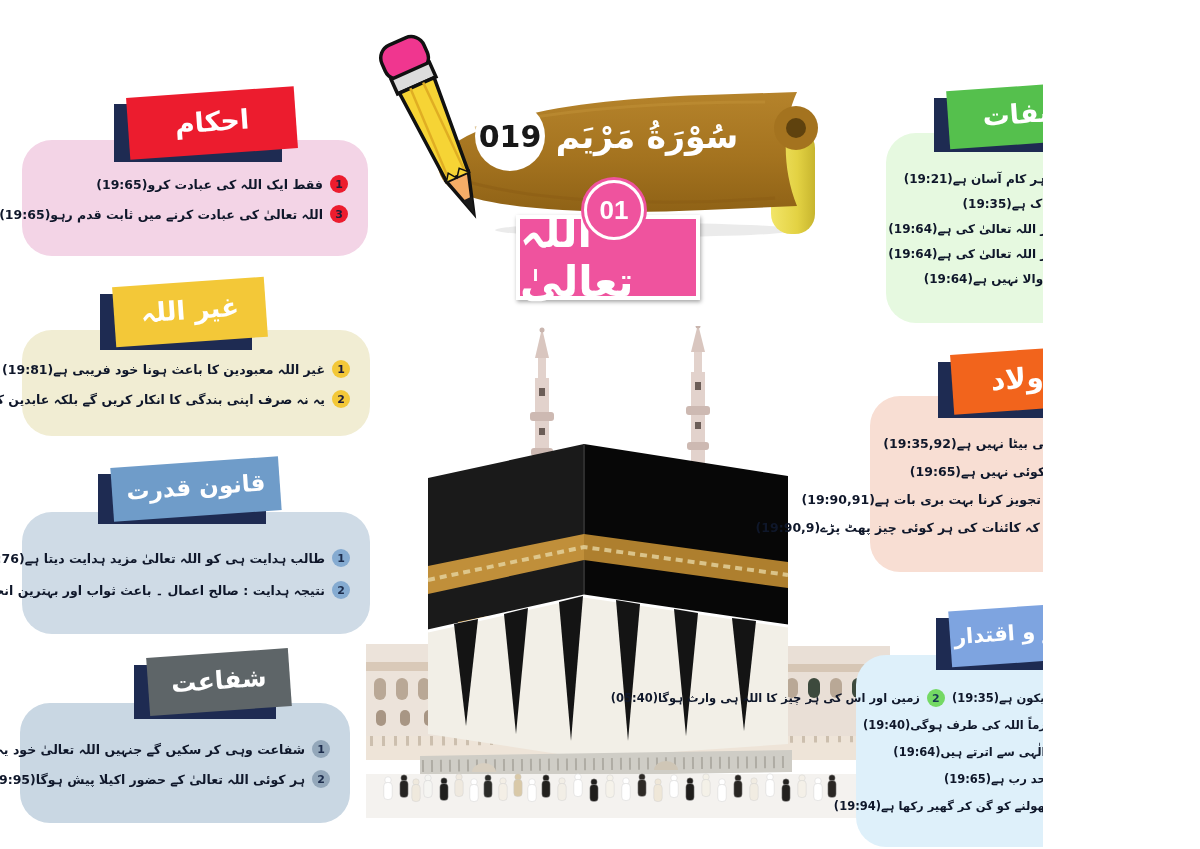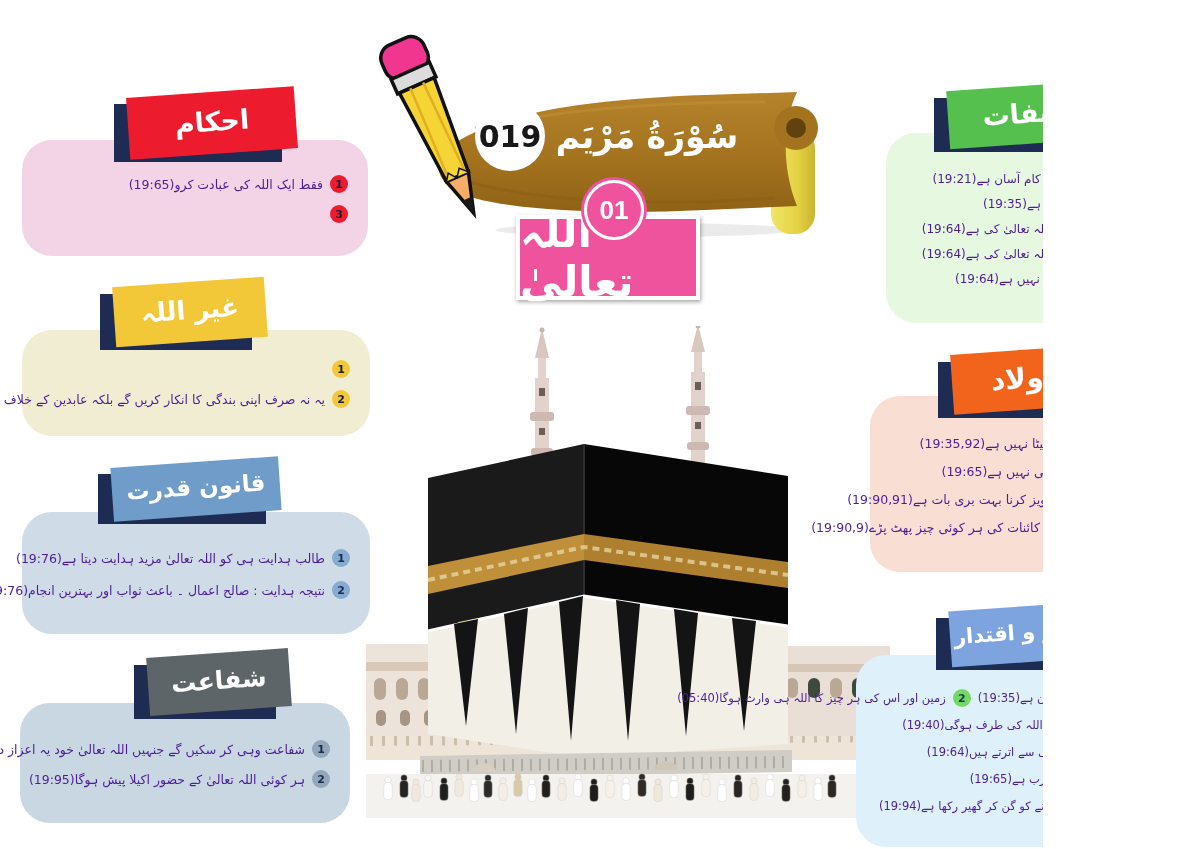"فقط ایک اللہ کی عبادت" .it { color: #4c1d95 -> #0f172a; font-weight: normal -> bold }
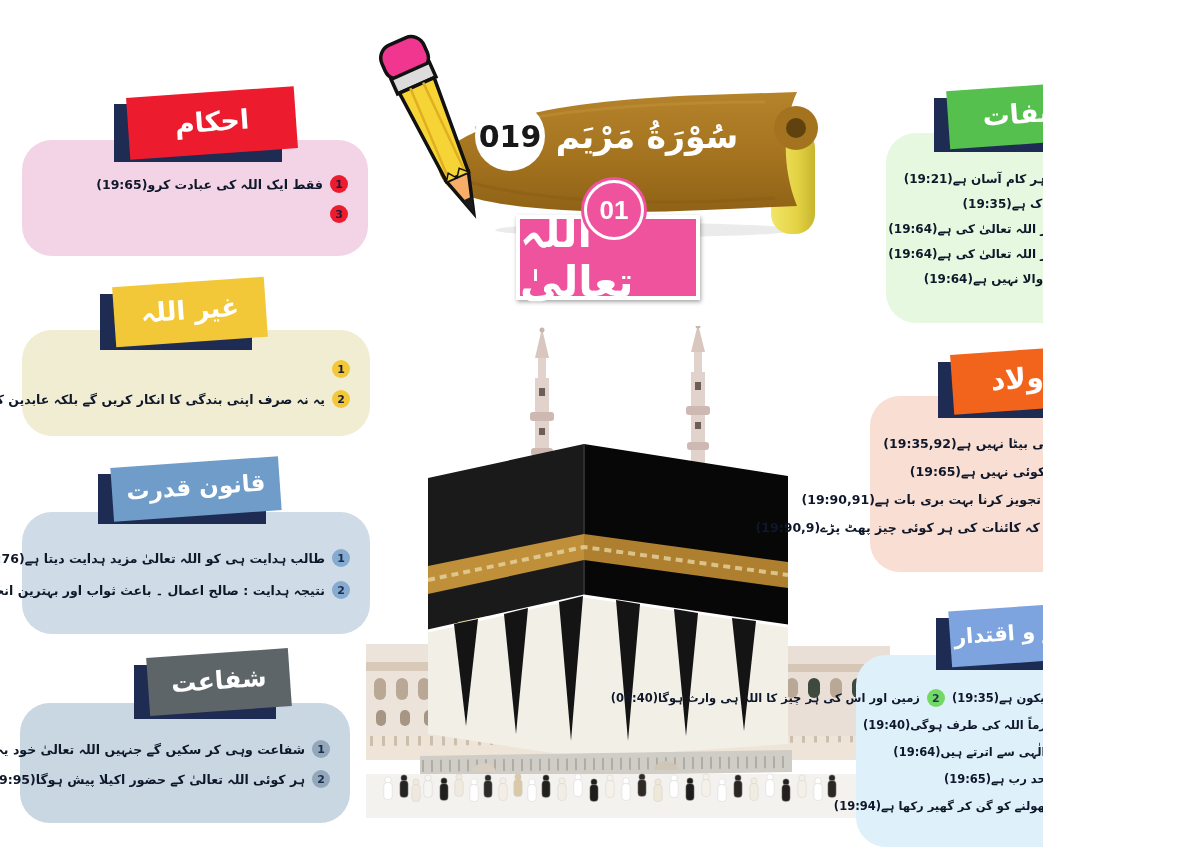"اللہ تعالیٰ کی عبادت کرنے" span.it { html: none -> <span>اللہ تعالیٰ کی عبادت کرنے میں ثابت قدم رہو(19:65)</span> }
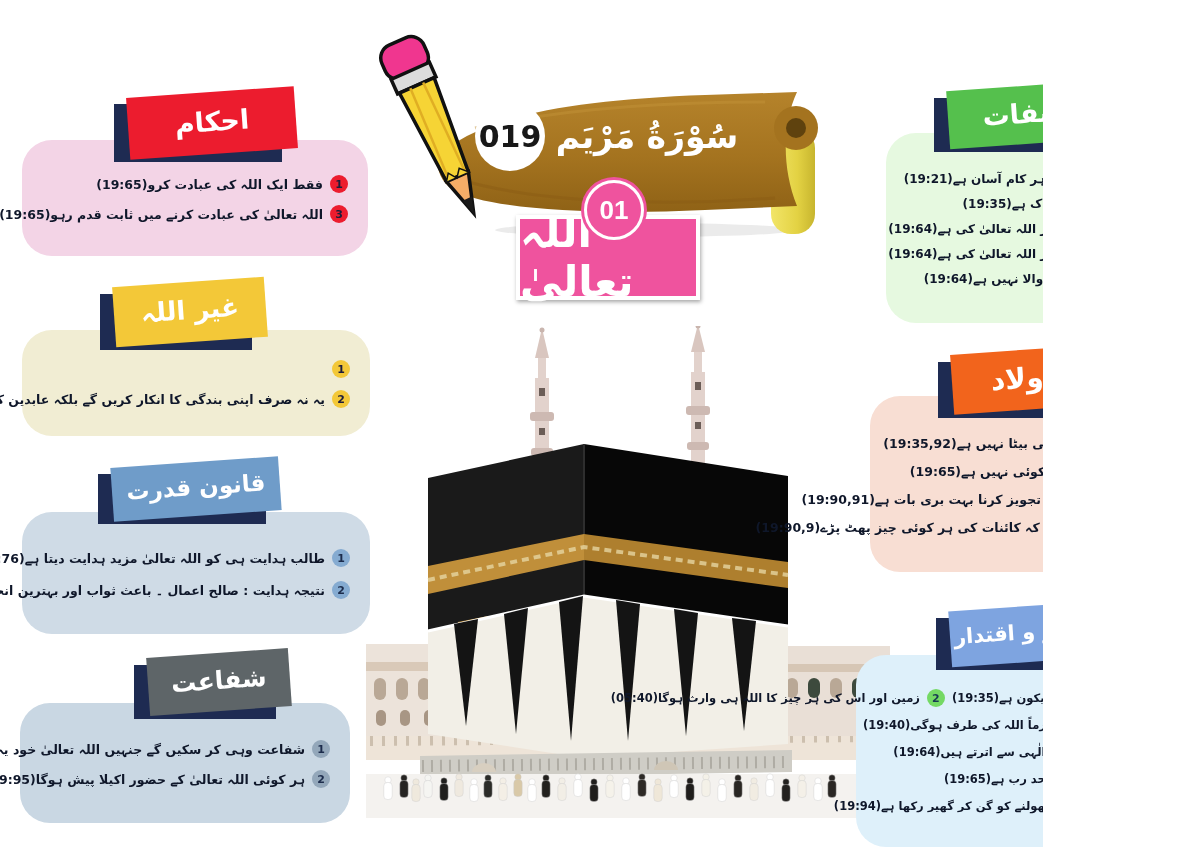"غیر اللہ معبودین کا باعث" span.it { html: none -> <span>غیر اللہ معبودین کا باعث ہونا خود فریبی ہے(19:81)</span> }
